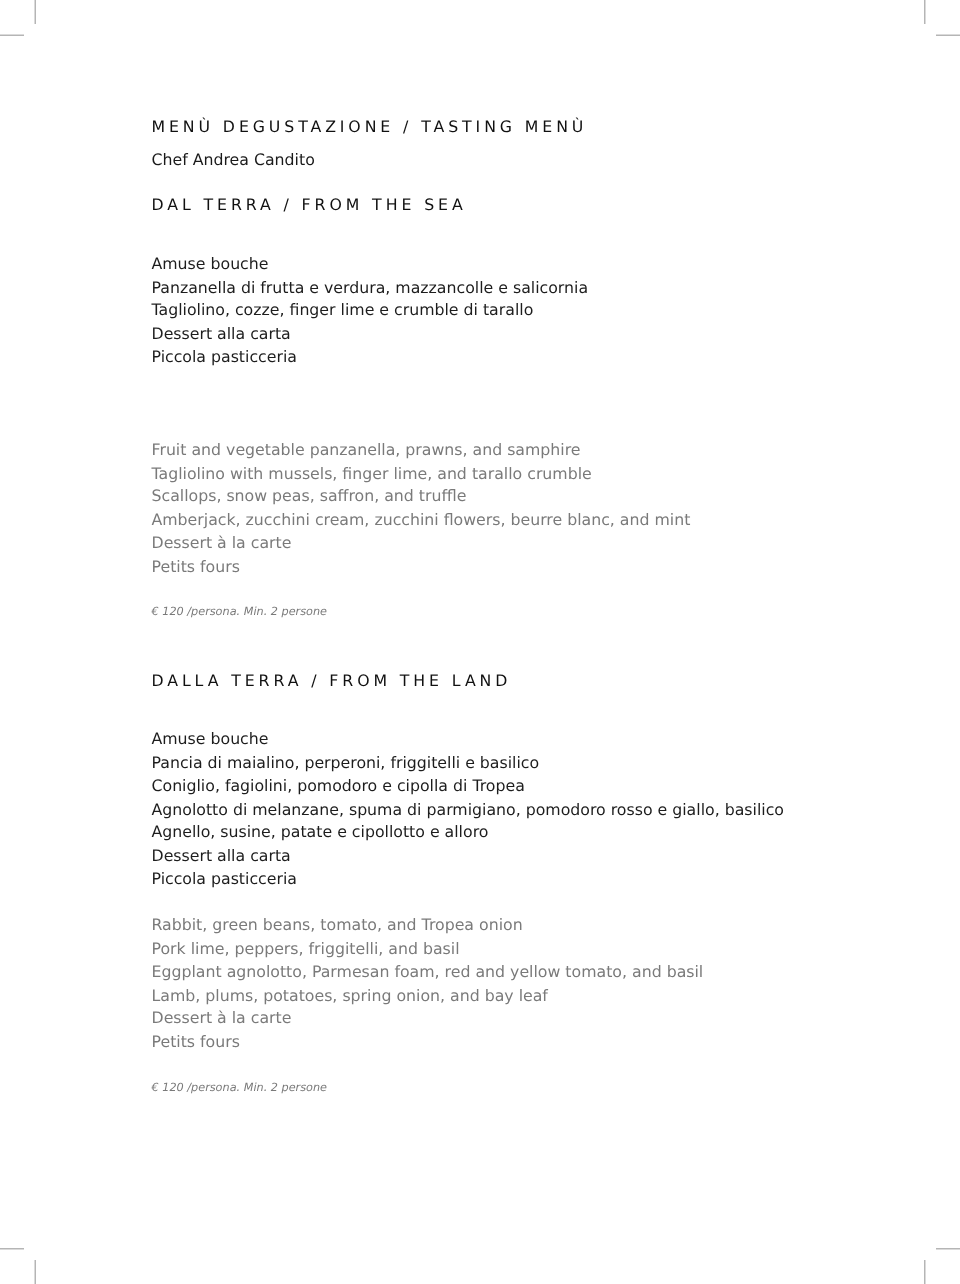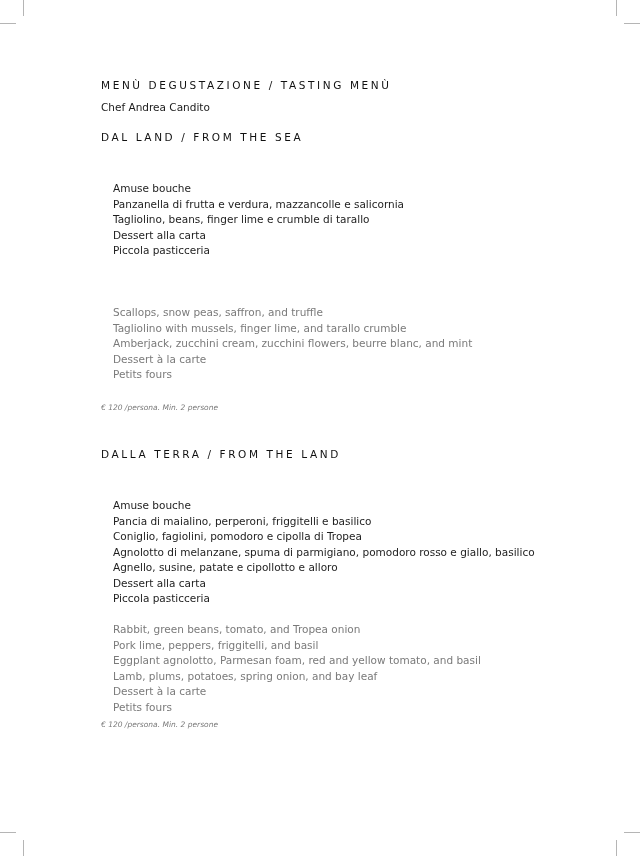"DAL LAND / FROM THE" div.section-title { text: LAND -> TERRA }
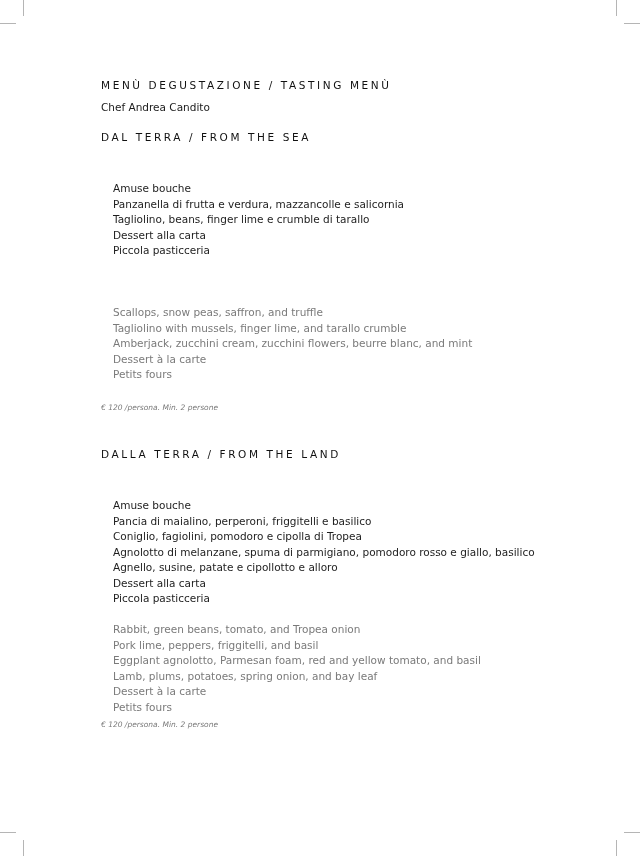"Amuse bouche" .list { margin: 12px -> 0 }
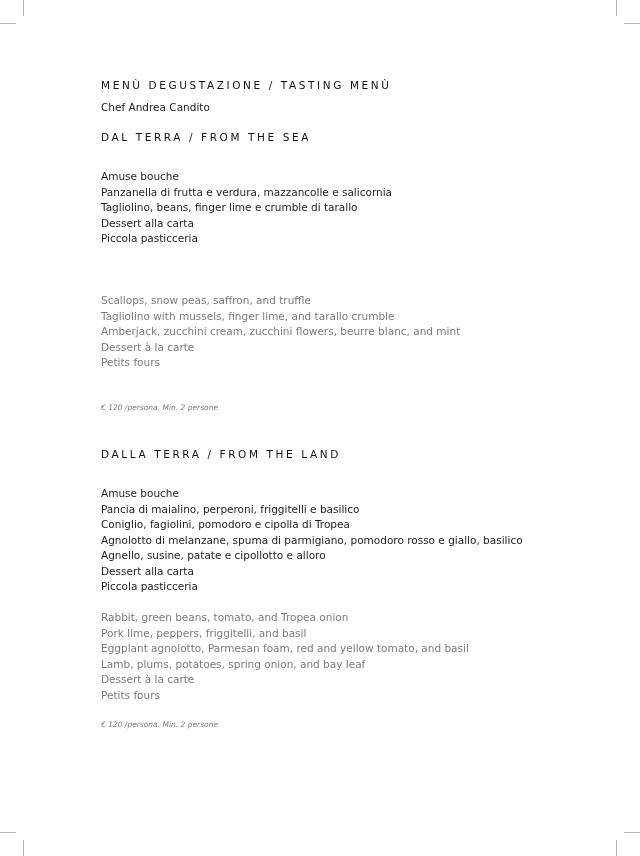"Tagliolino, beans, finger lime e" li { text: beans -> cozze }
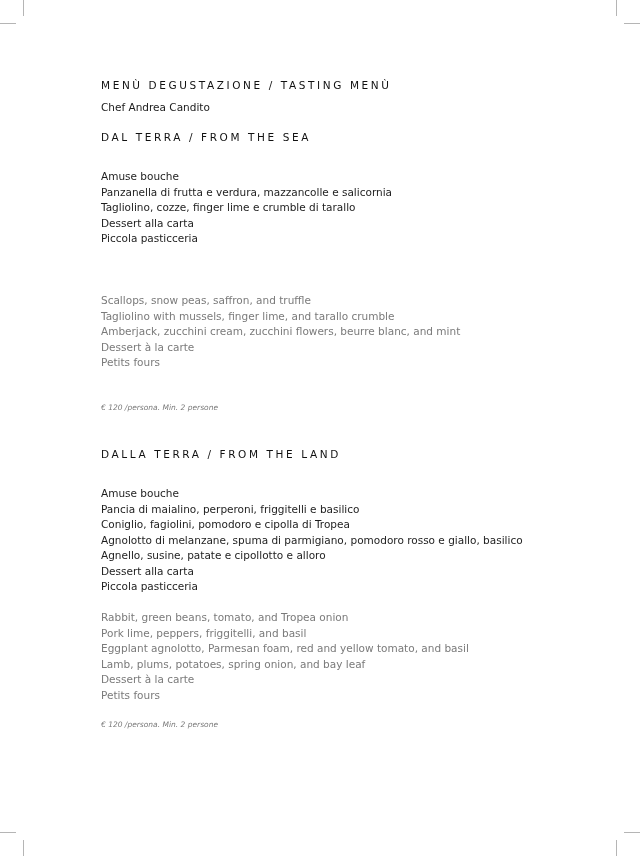"Fruit and vegetable panzanella, prawns," li { html: none -> <li>Fruit and vegetable panzanella, prawns, and samphire</li> }
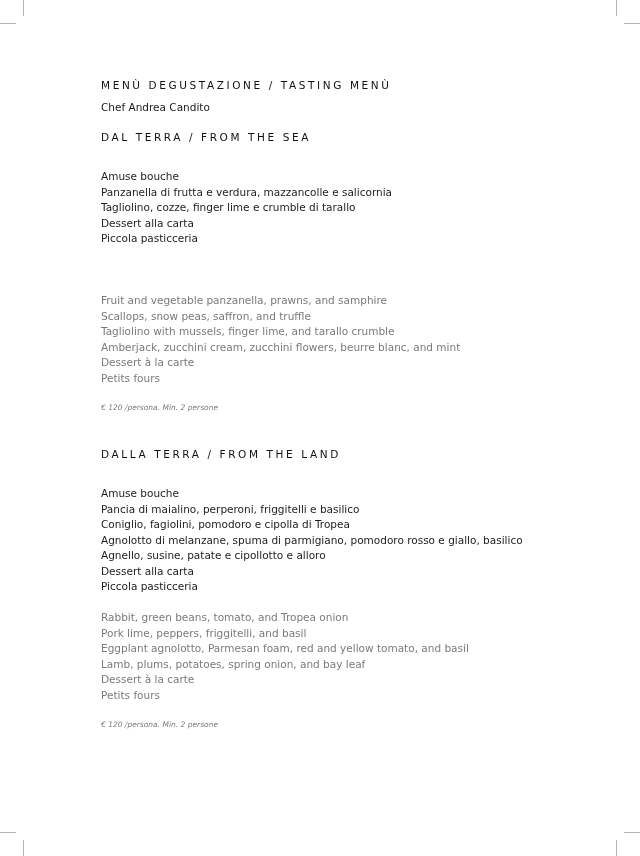"Scallops, snow peas, saffron, and" li { order: before "Tagliolino with mussels, finger lime," -> after "Tagliolino with mussels, finger lime," }
